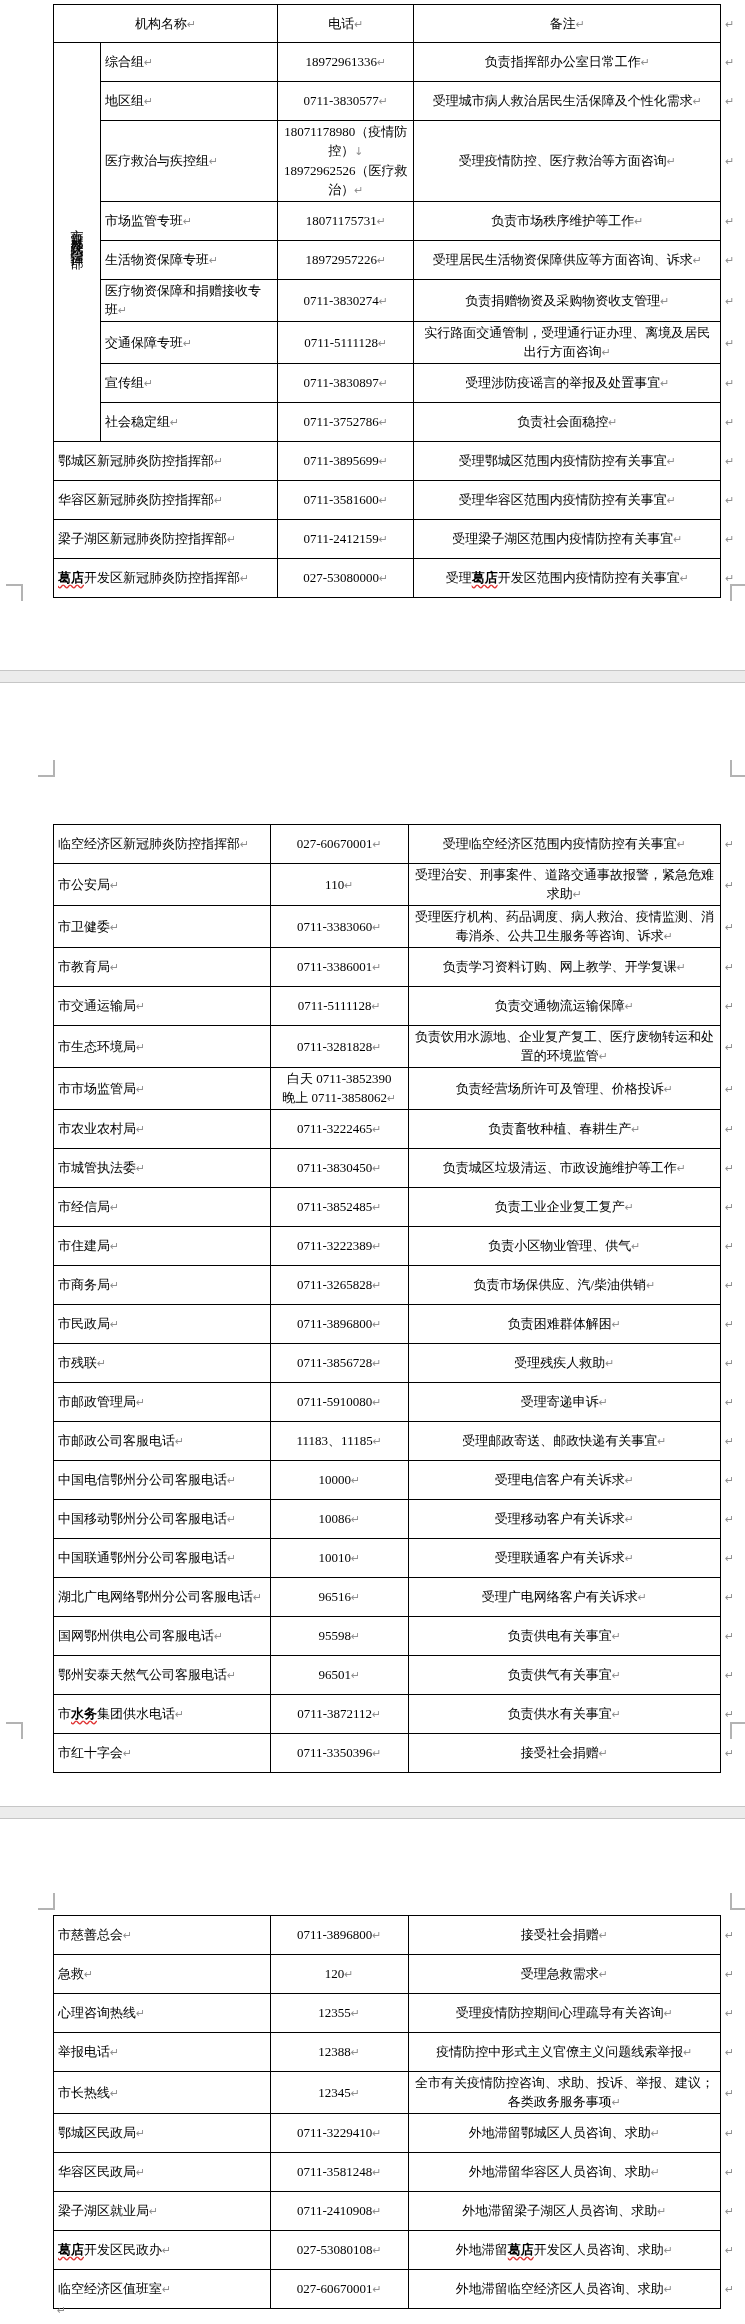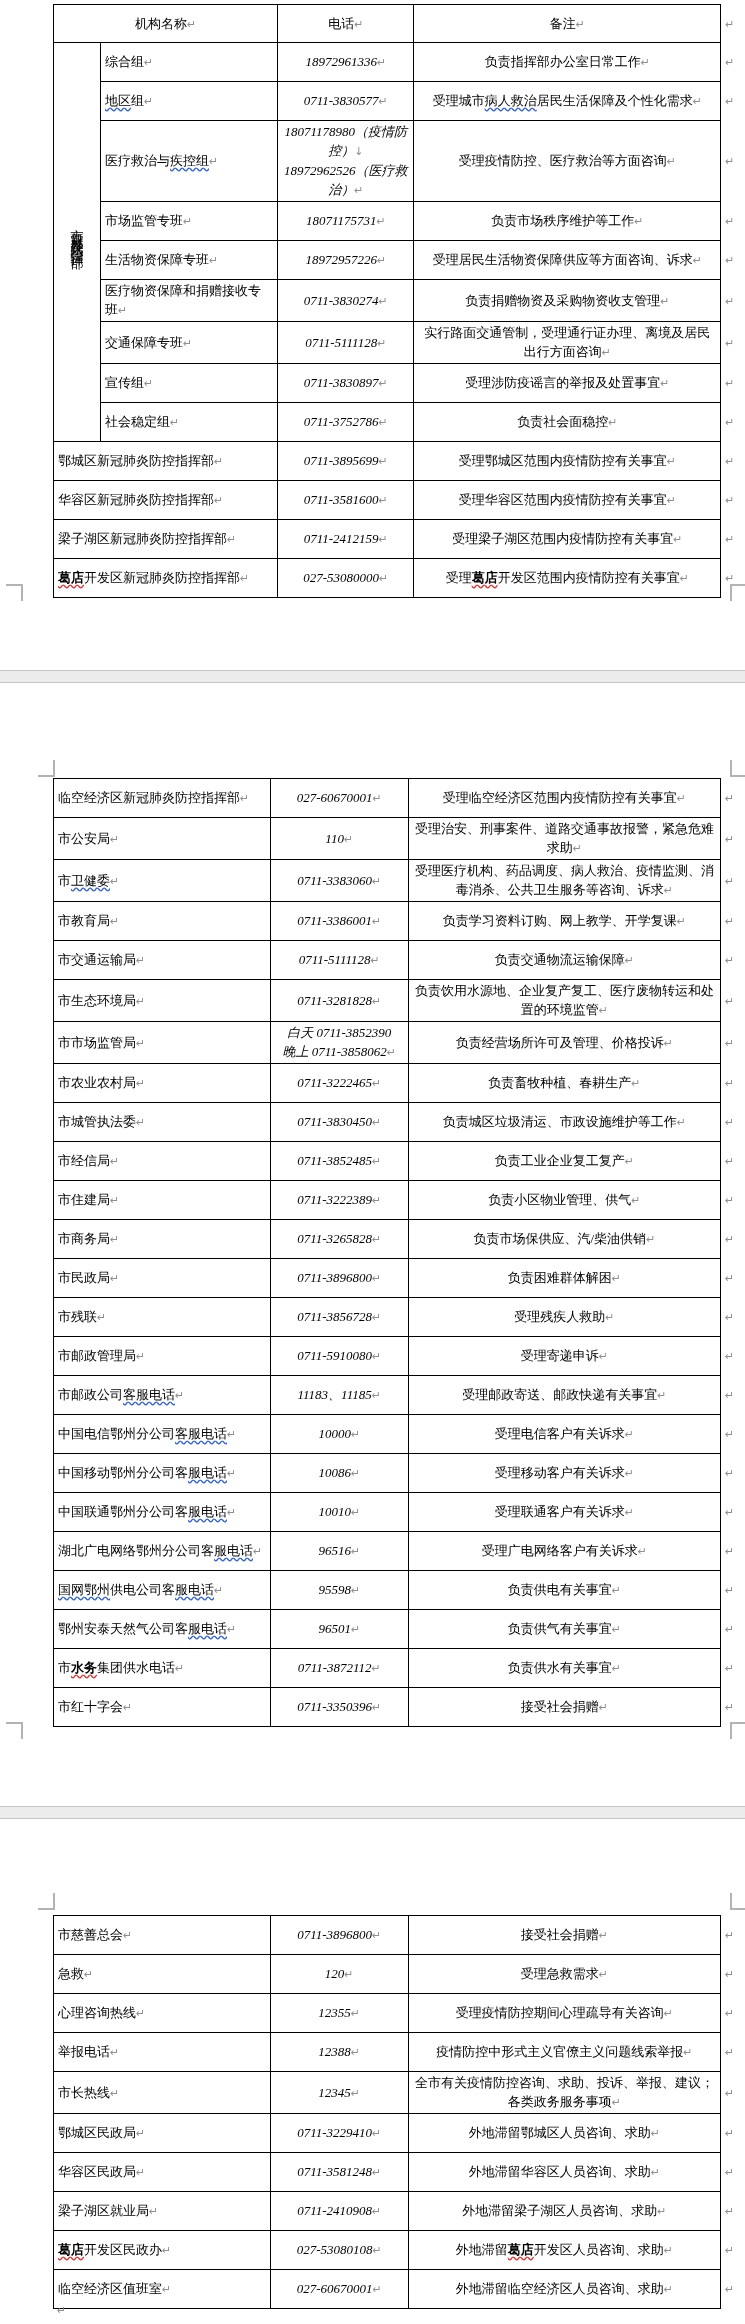"18972961336↵" td.phone { font-style: italic -> none }
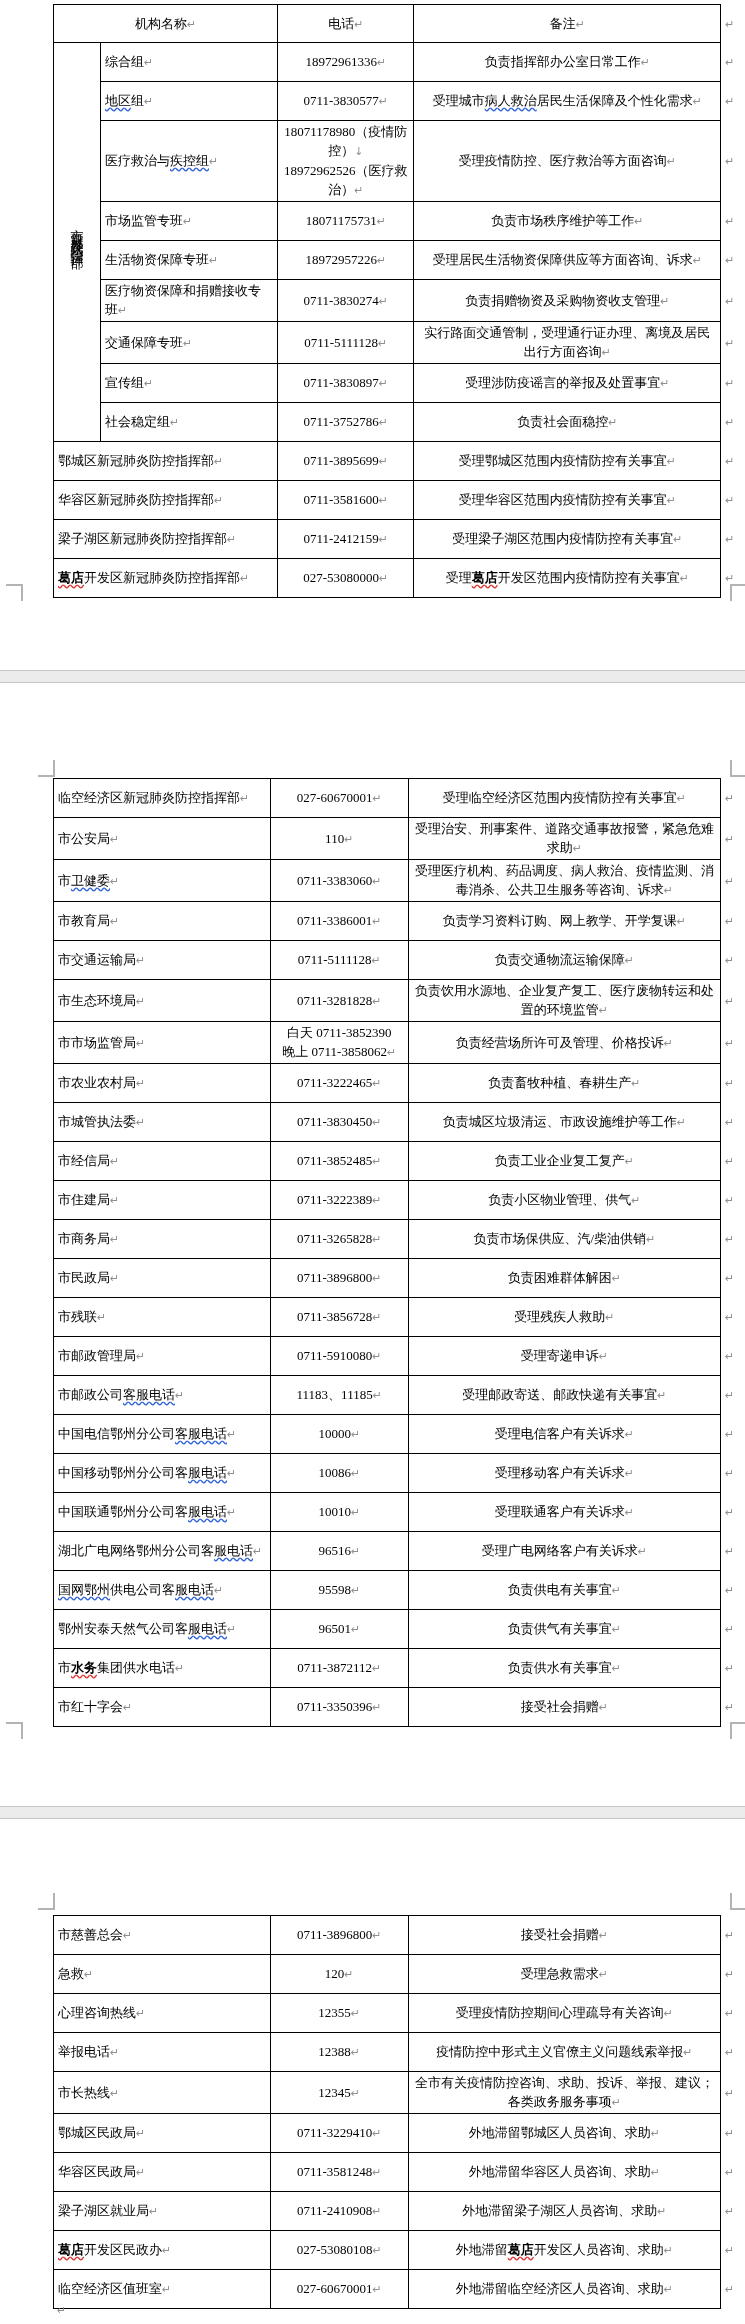"地区" .wb { text-decoration: underline -> none }
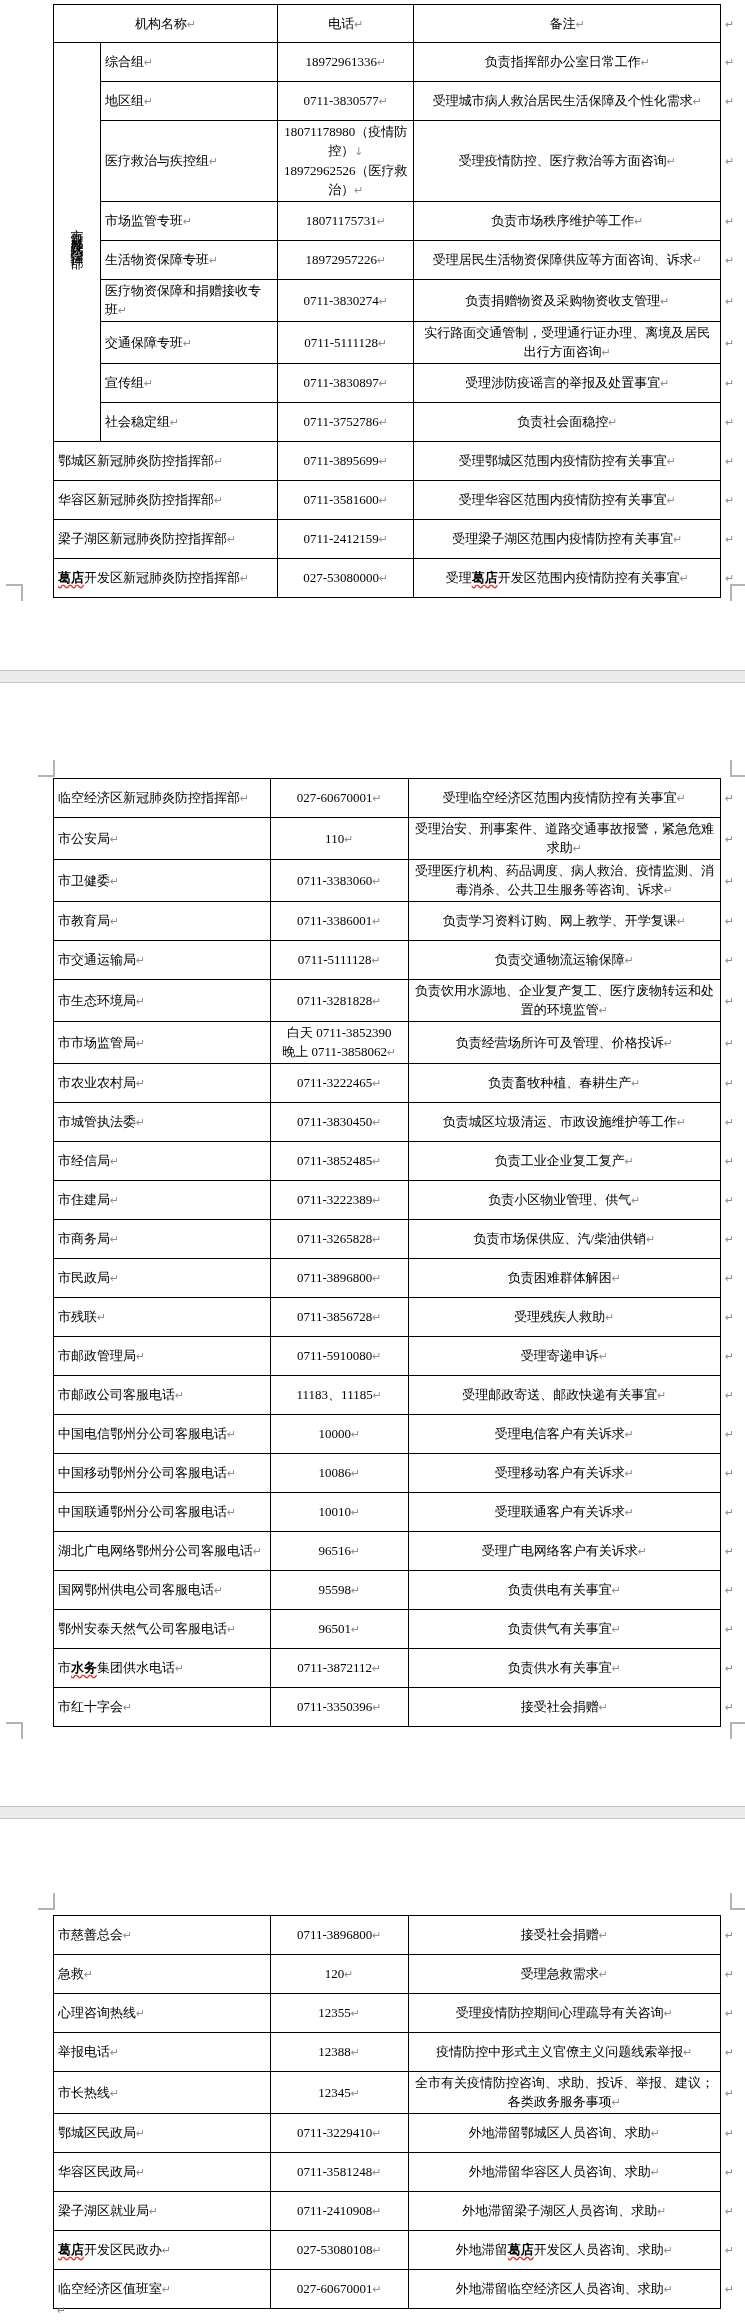"临空经济区新冠肺炎防控指挥部↵" table.doc { top: 778px -> 824px }
